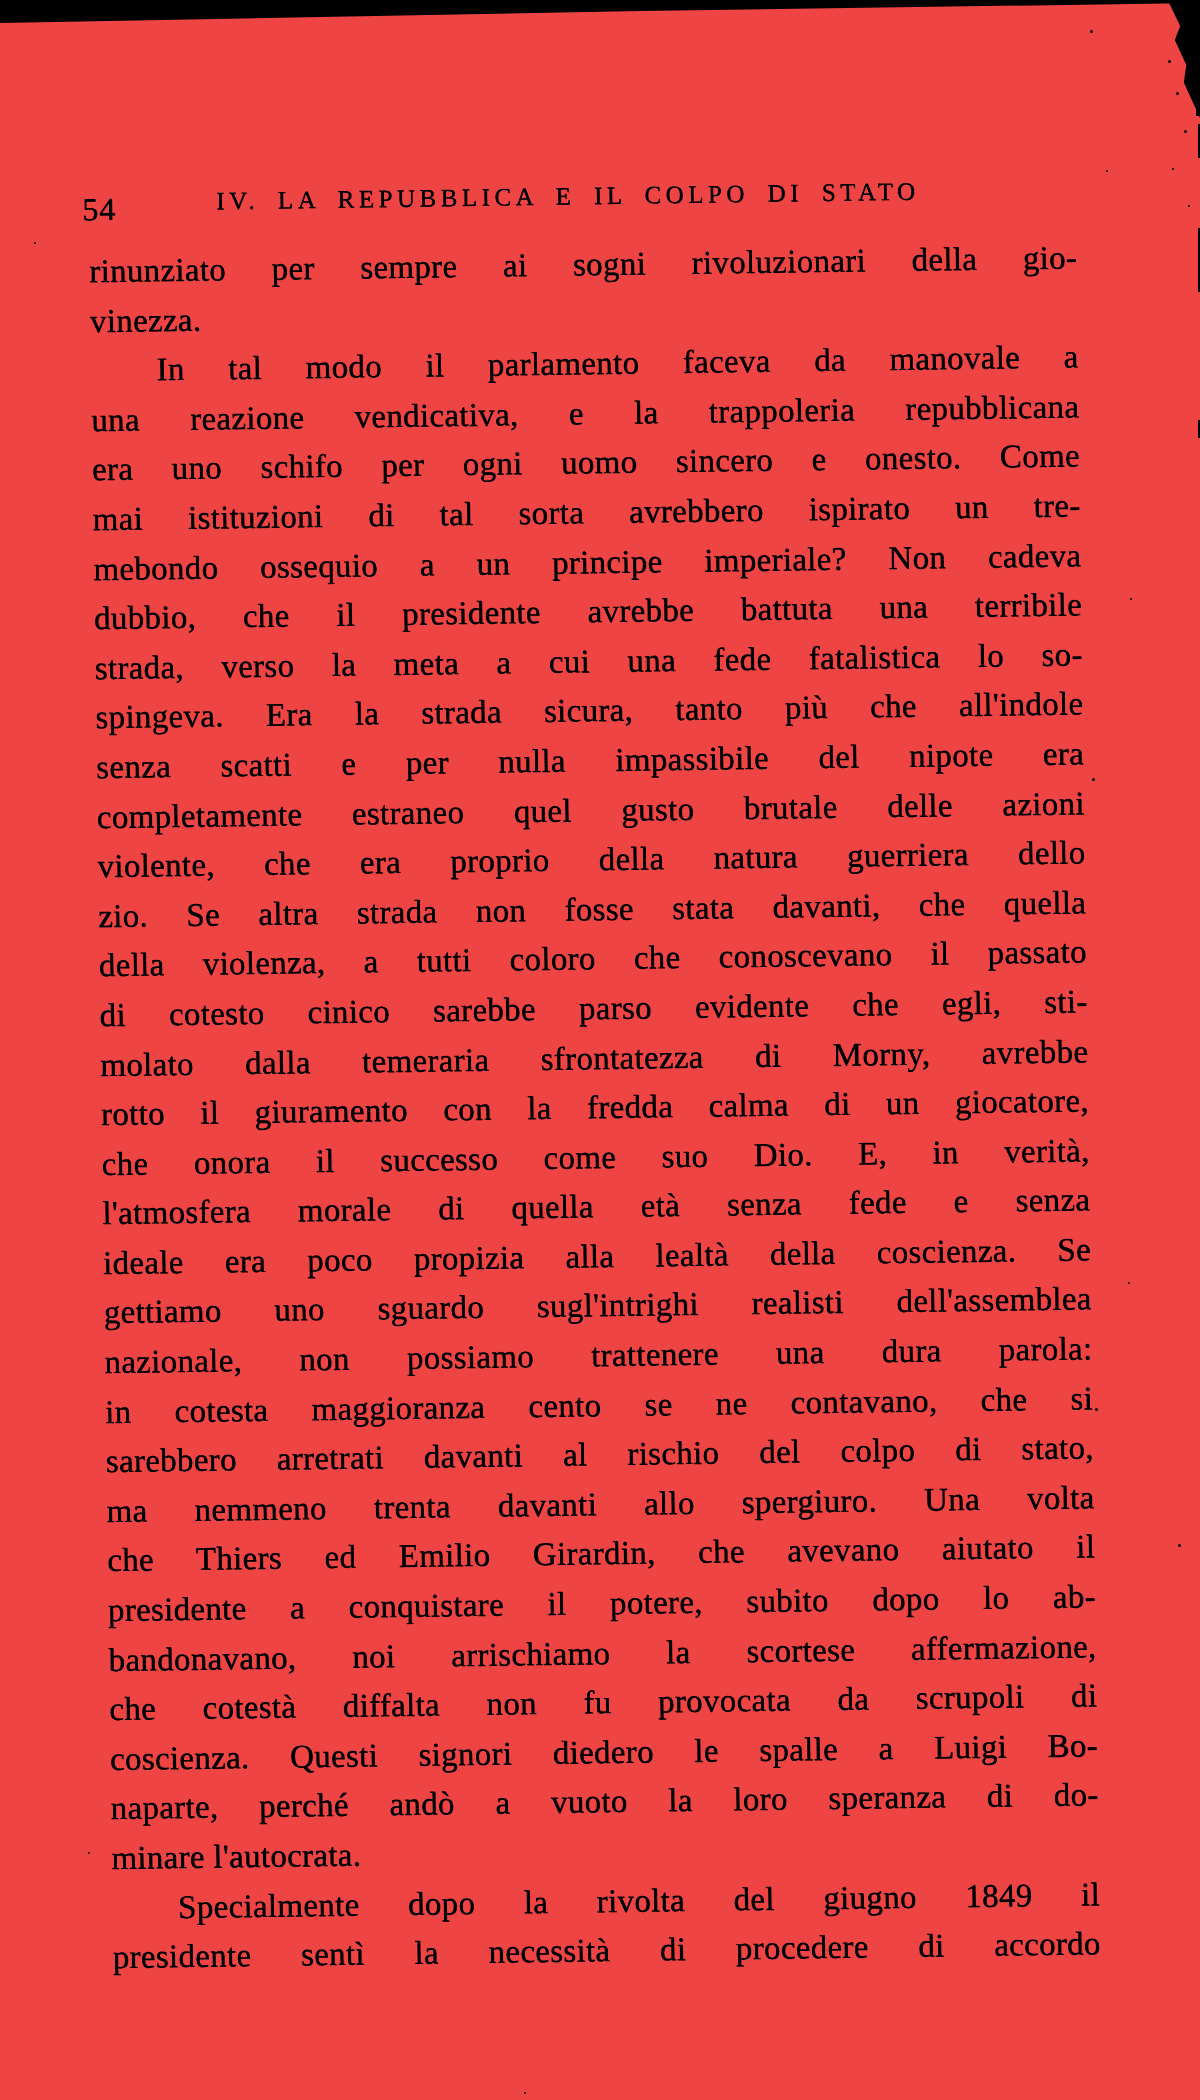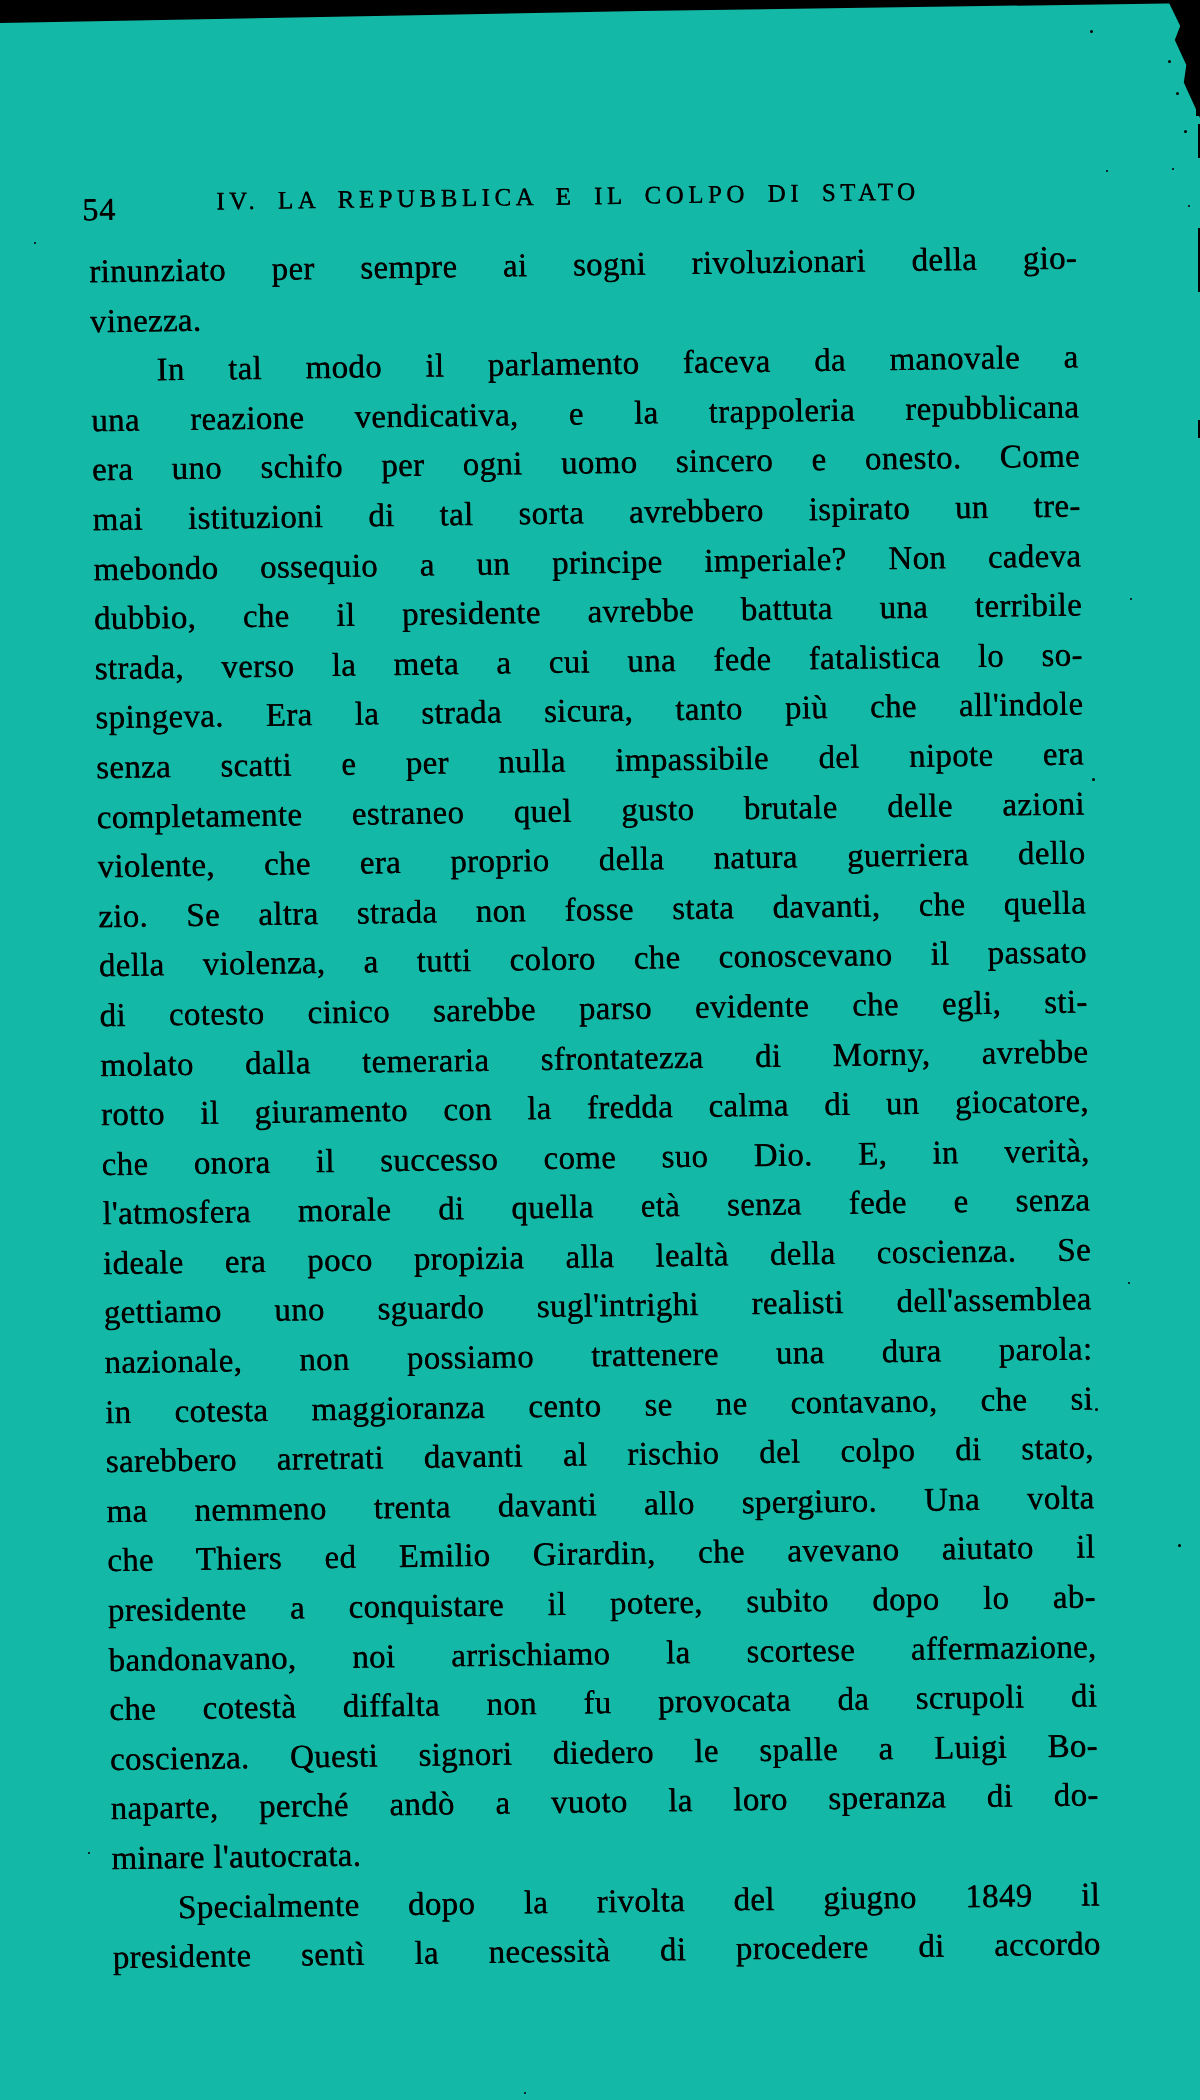"54" .page { background: #14b8a6 -> #ef4444 }
